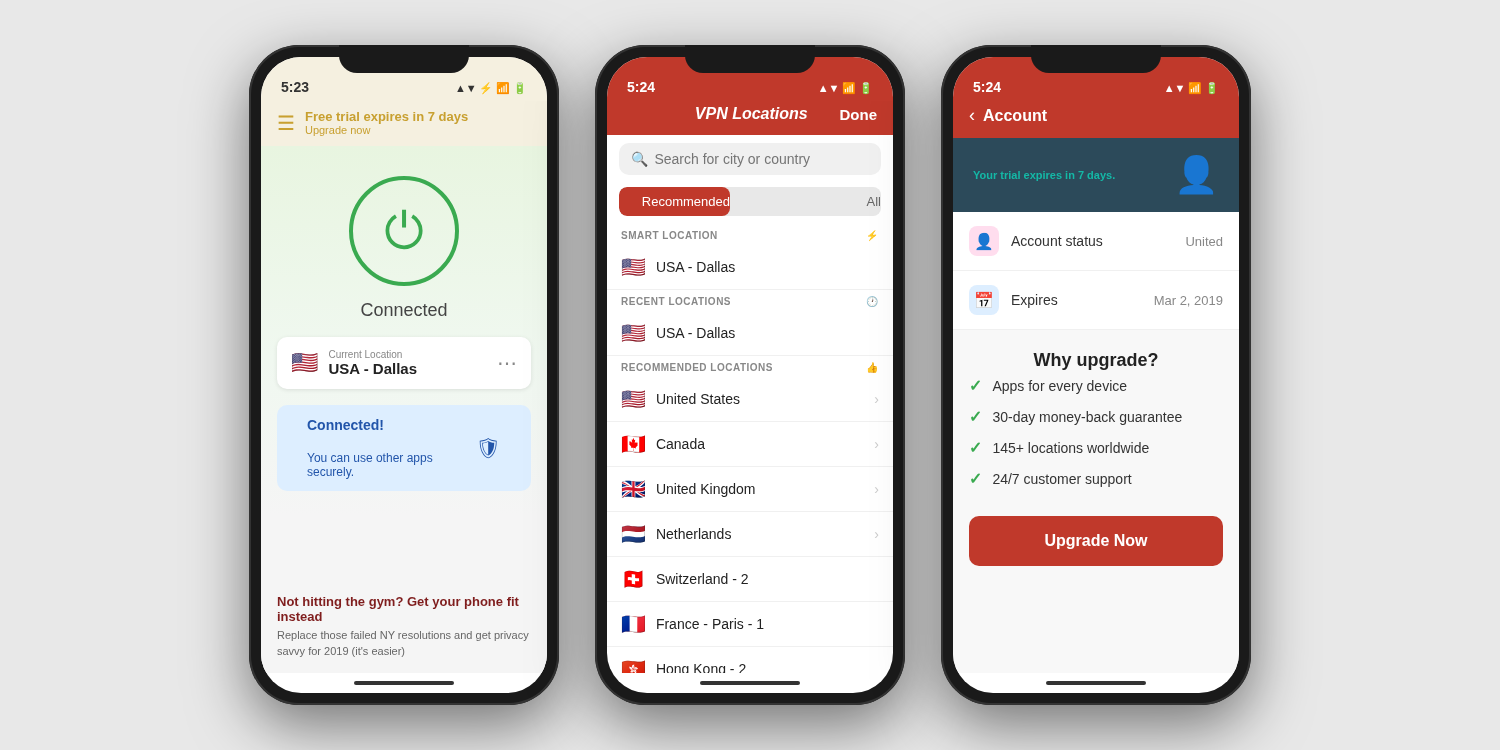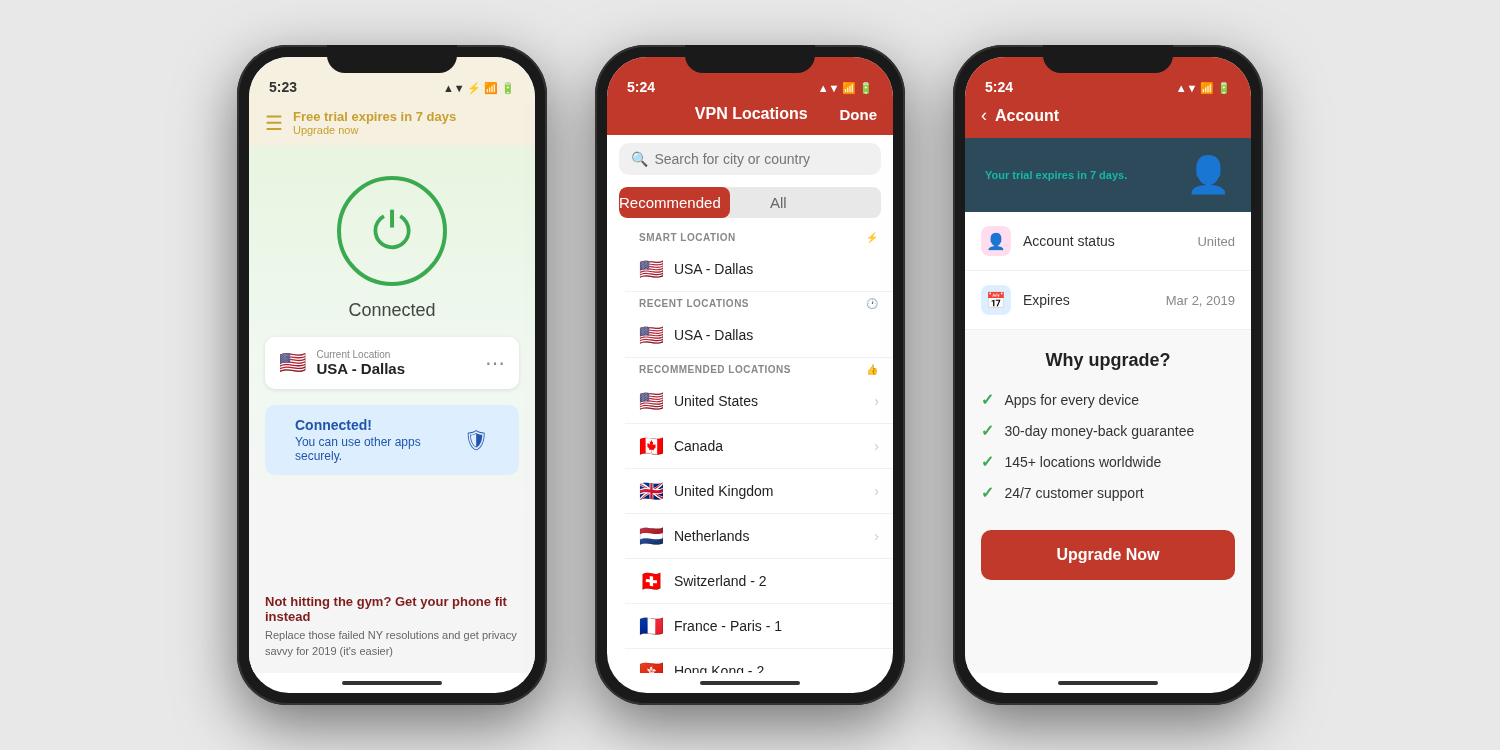"5:23" .phones-container { gap: 48px -> 36px }
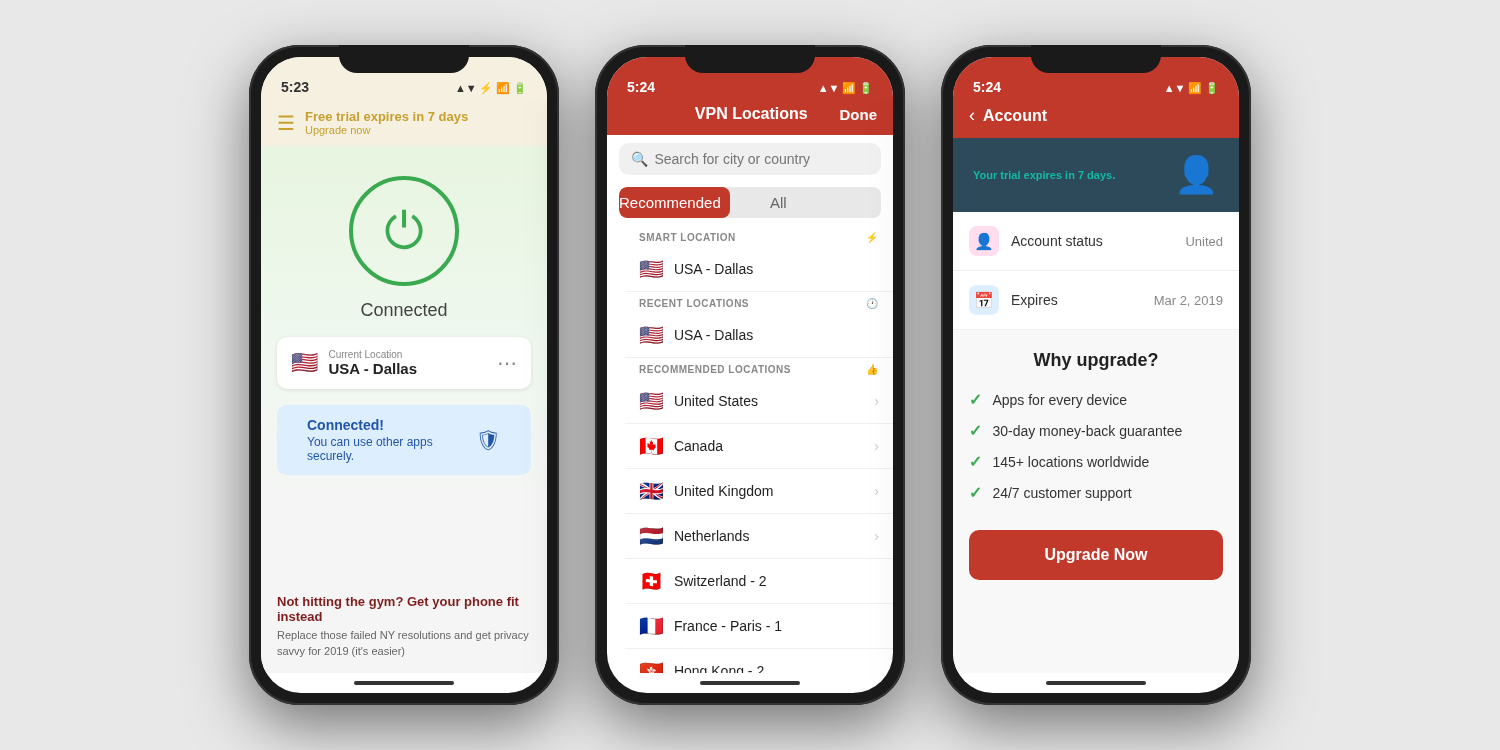"VPN Locations" .phone2-header .title { font-style: none -> italic }
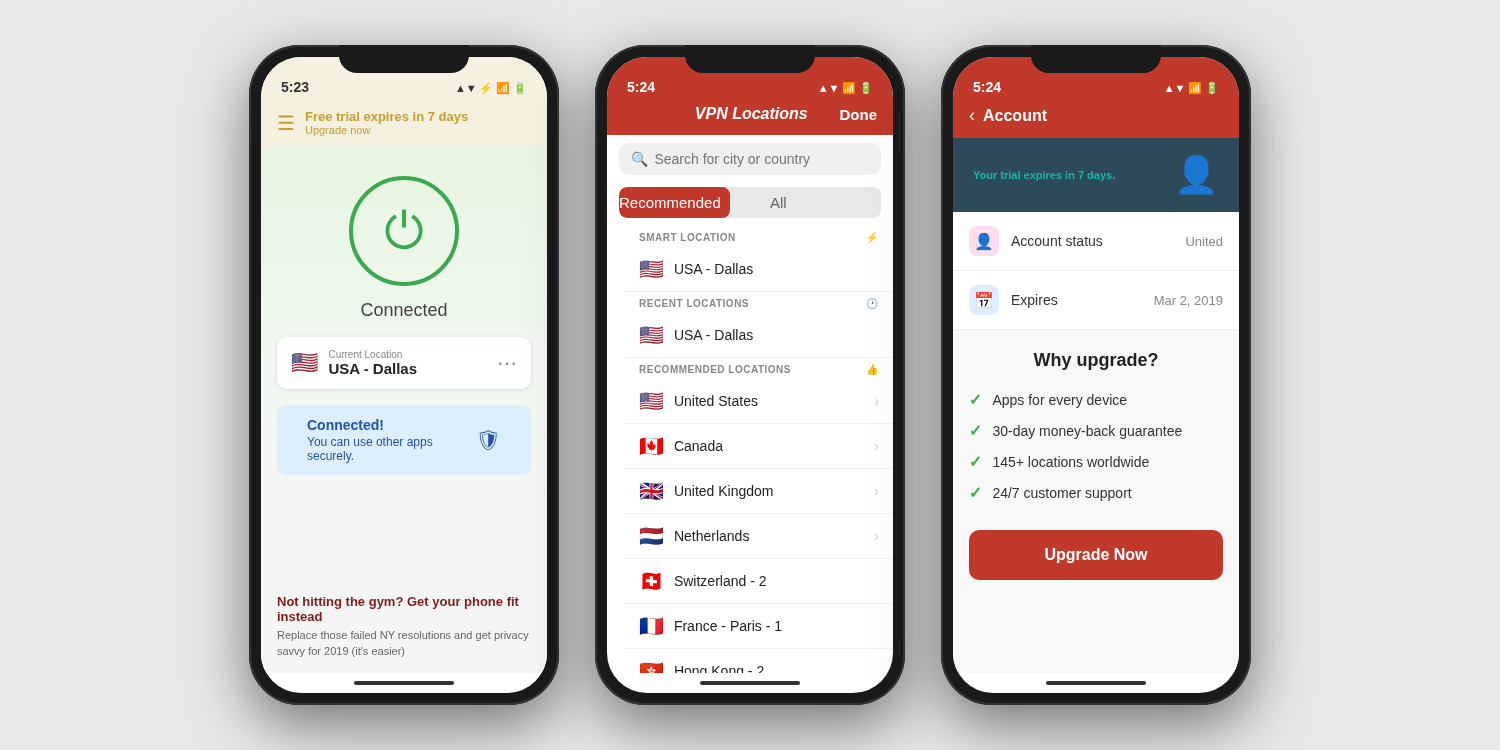"Recommended" .tab-btn { font-size: 15px -> 13px; text-align: left -> right }
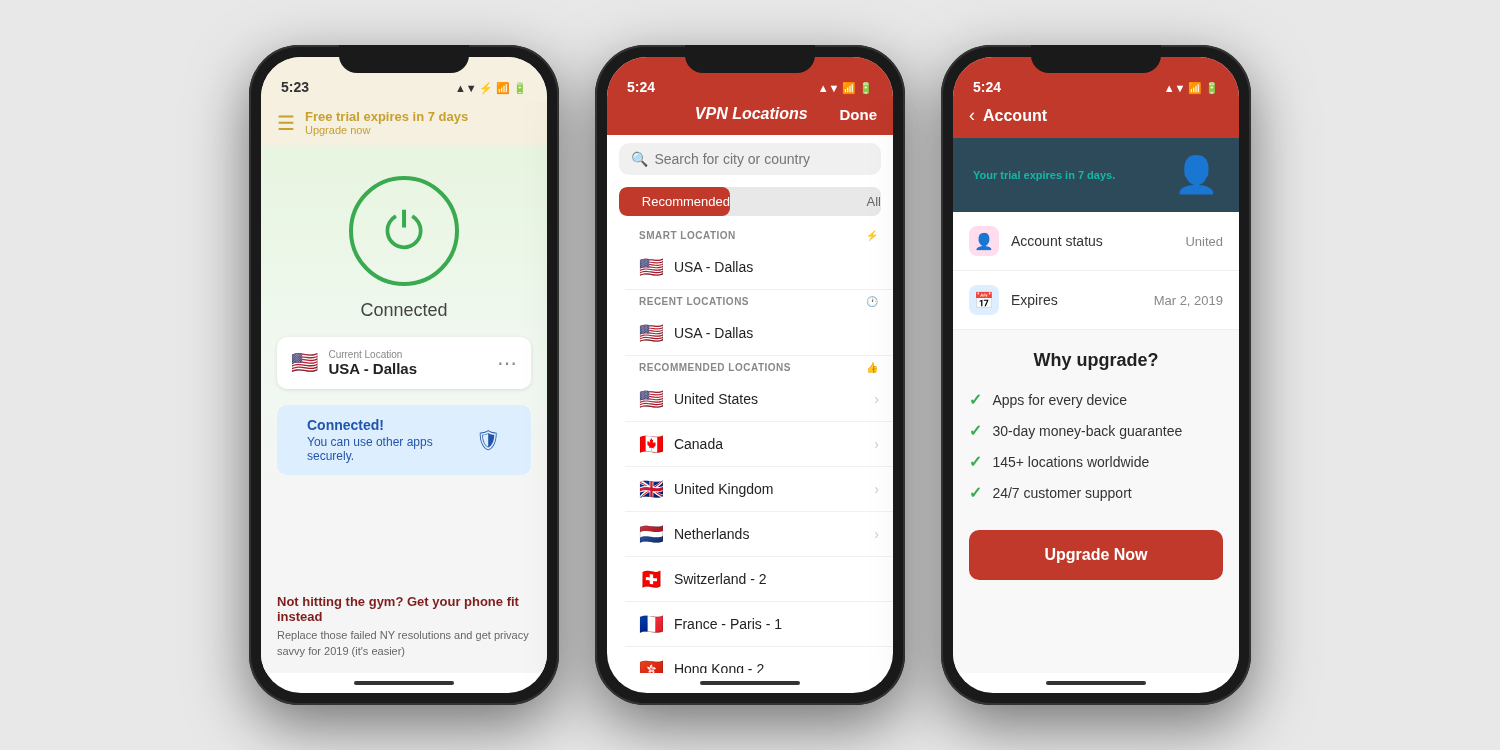"SMART LOCATION" .locations-list { margin-left: 18px -> none }
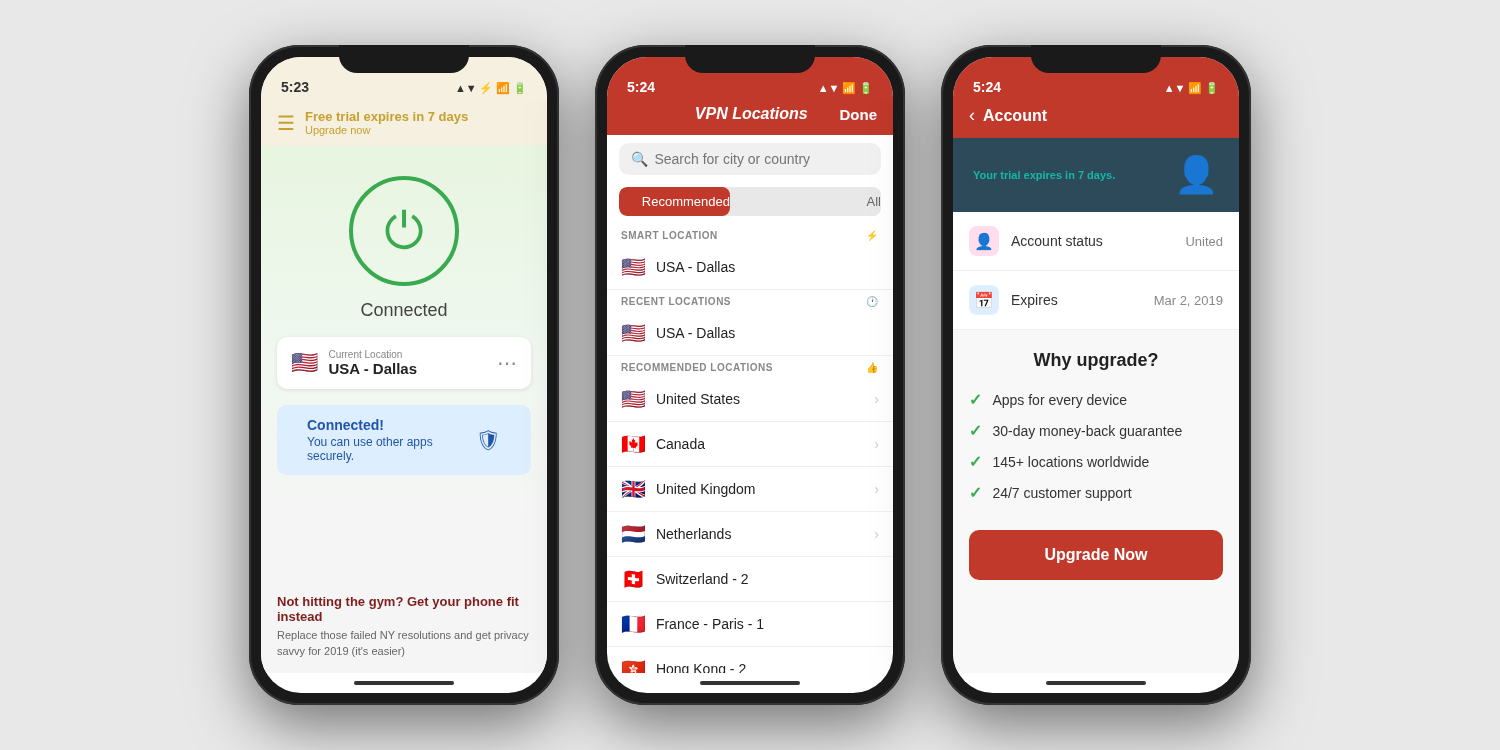"Why upgrade?" .upgrade-title { margin-bottom: 19px -> 5px }
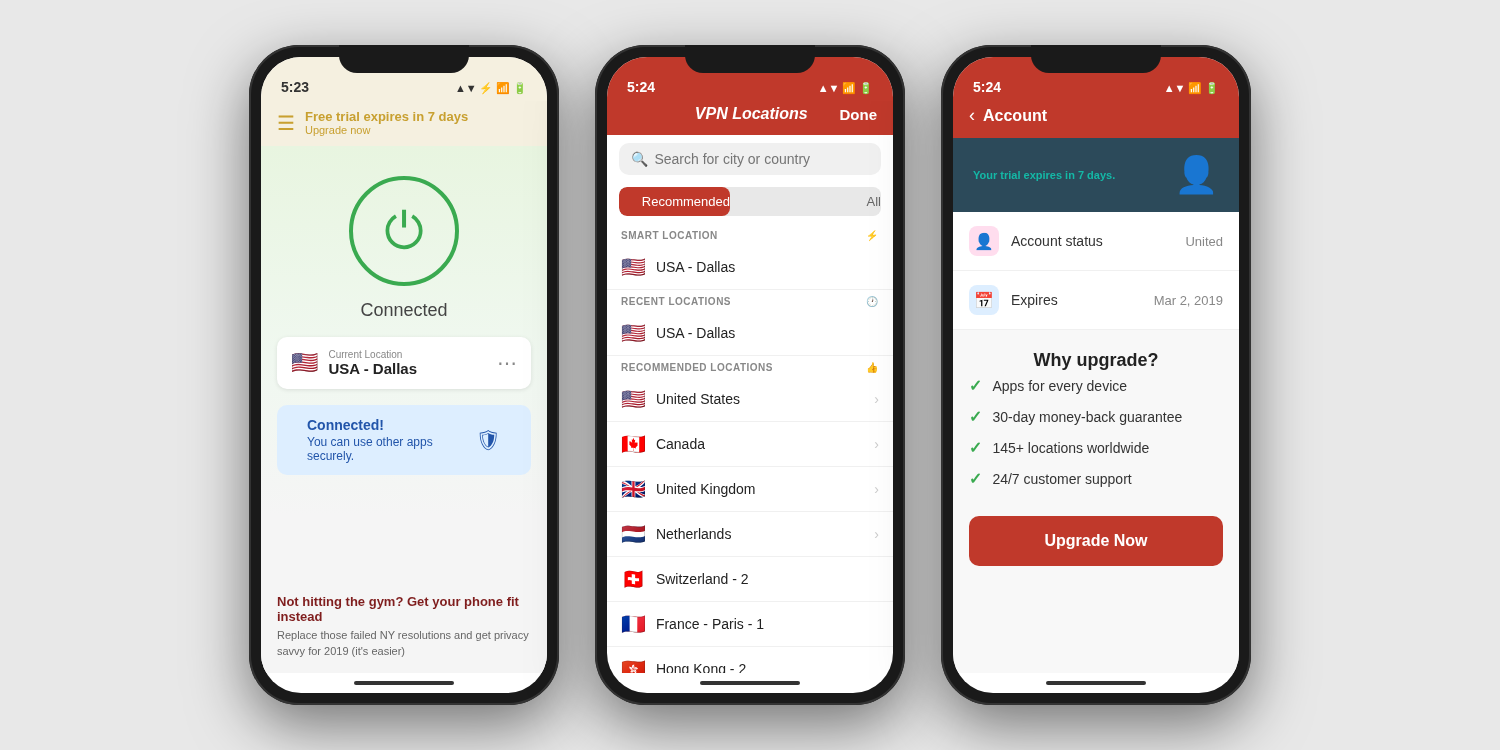"You can use other apps" .connected-banner-sub { margin-top: 2px -> 18px }
